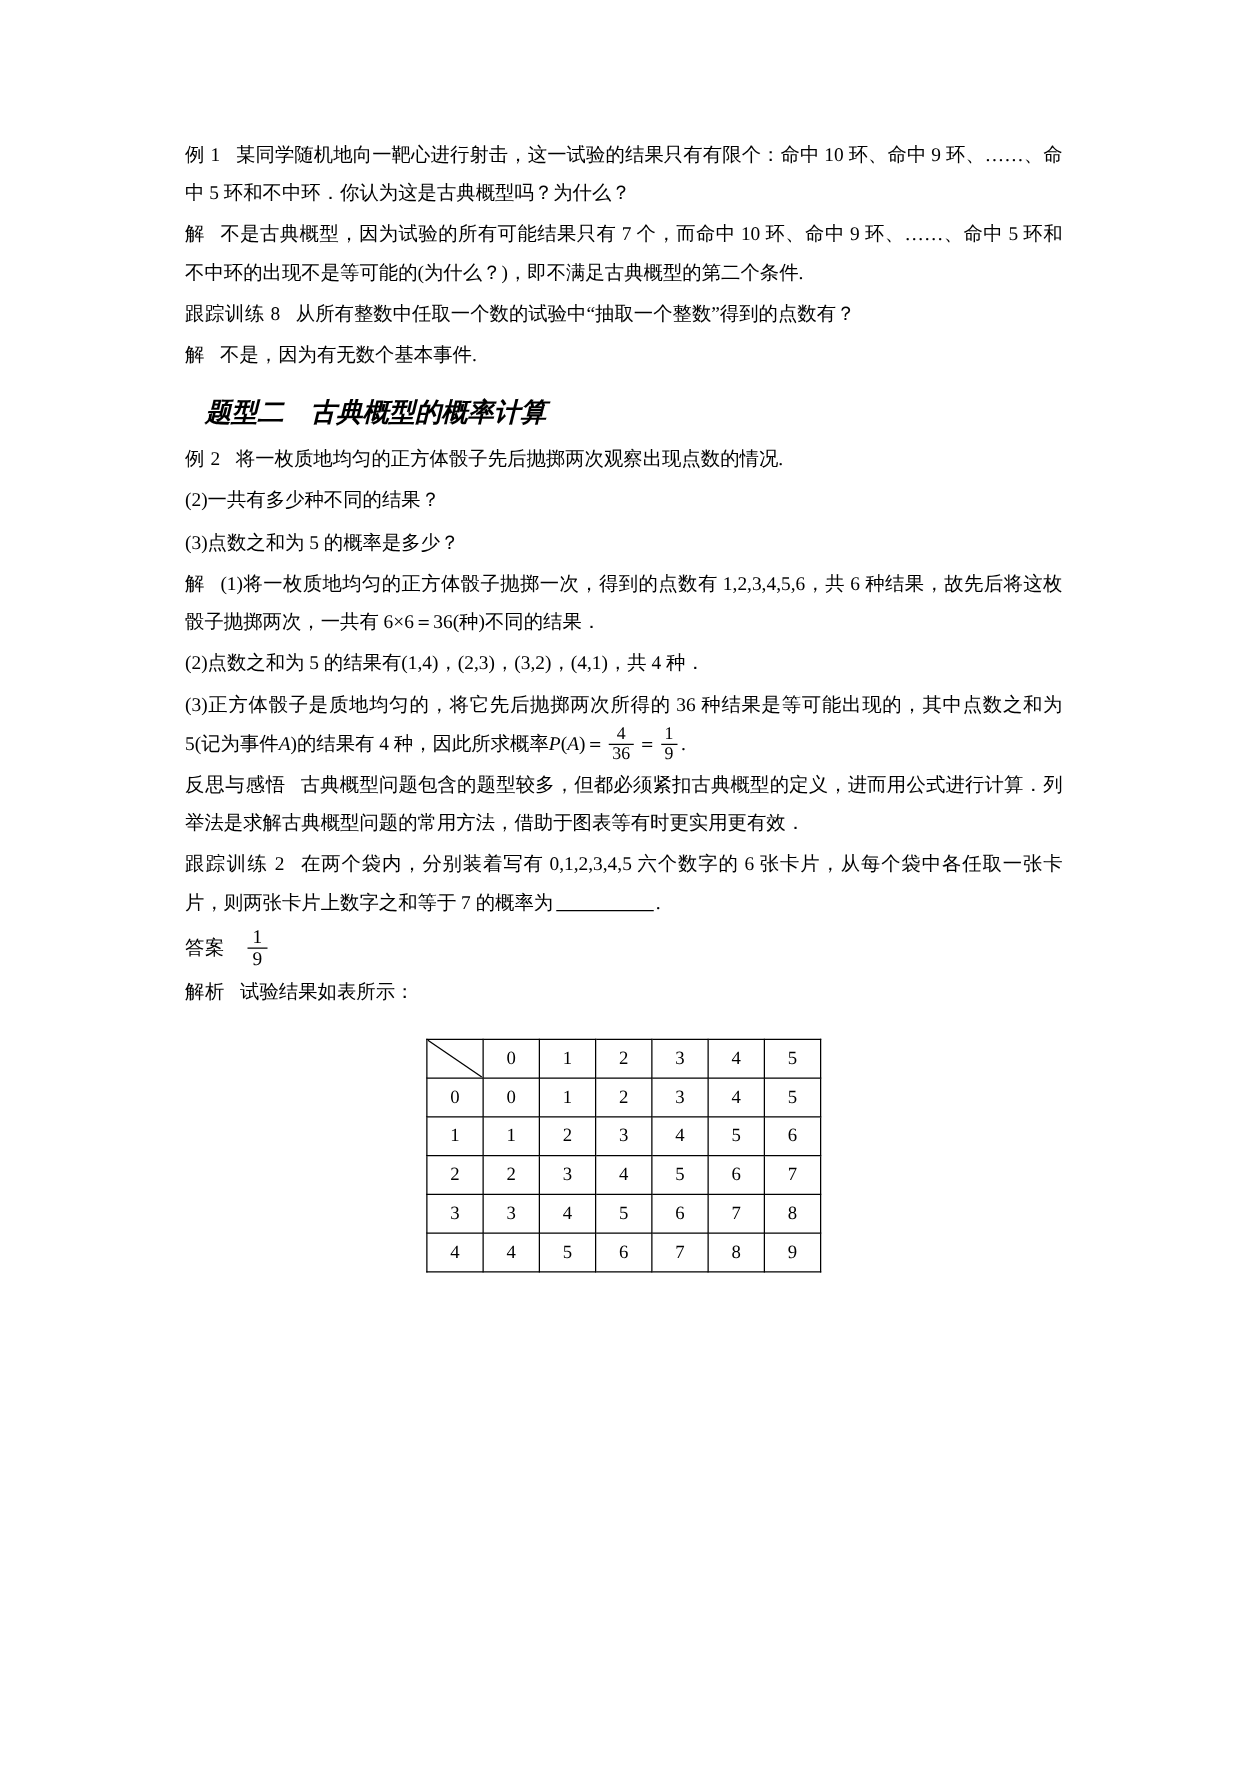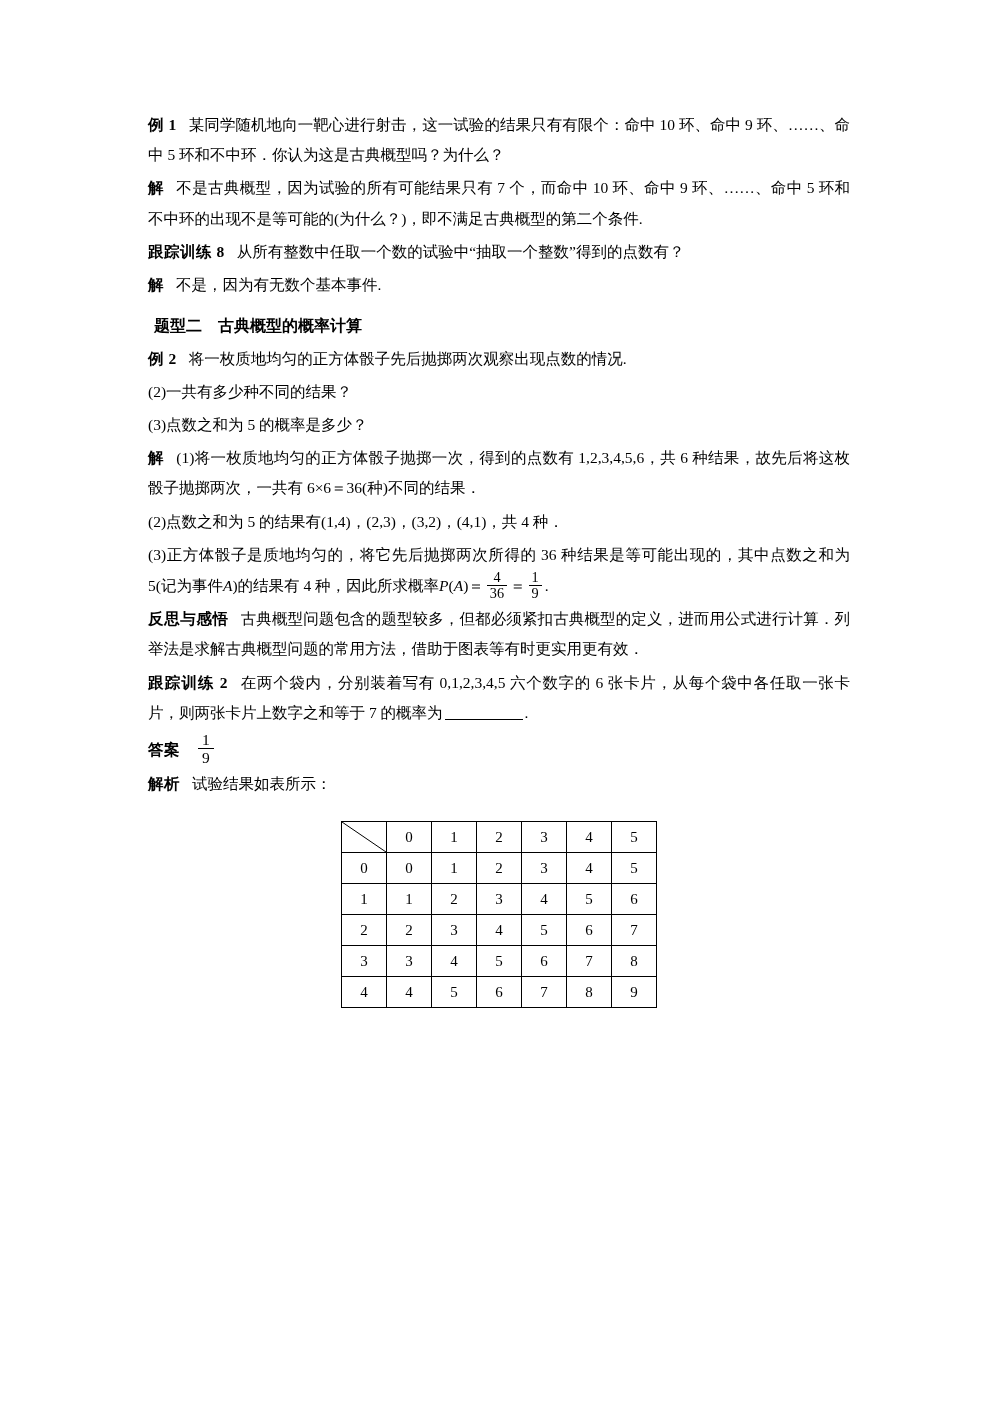"例 1" .lbl { font-weight: bold -> normal }
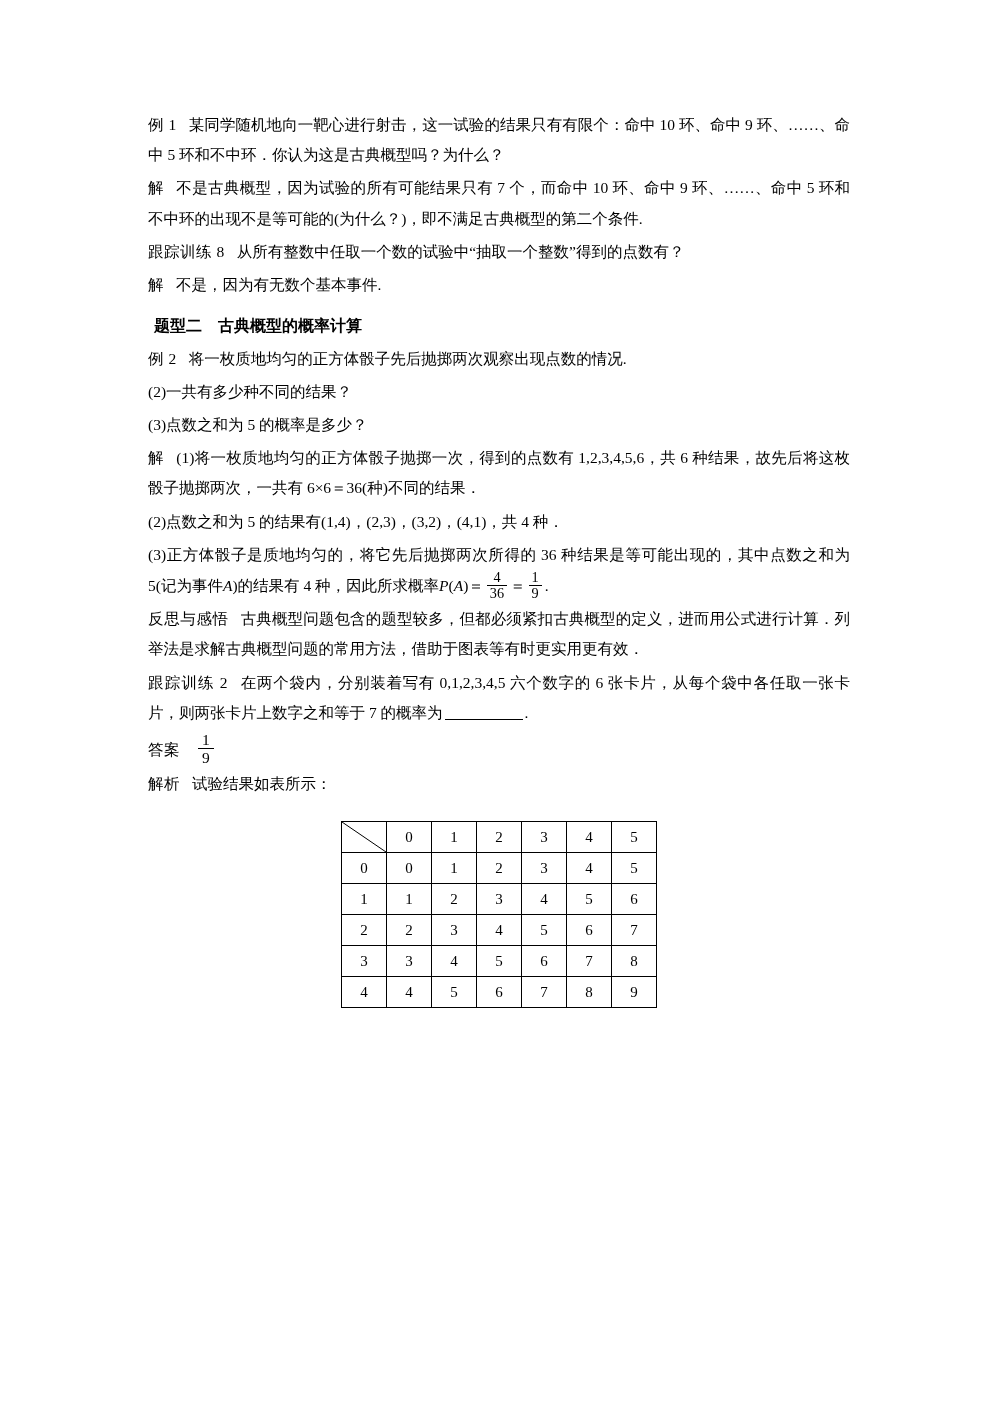"题型二 古典概型的概率计算" .head { font-size: 16px -> 21px; font-style: none -> italic; margin: 10px 0 2px 6px -> 10px 0 2px 16px }
